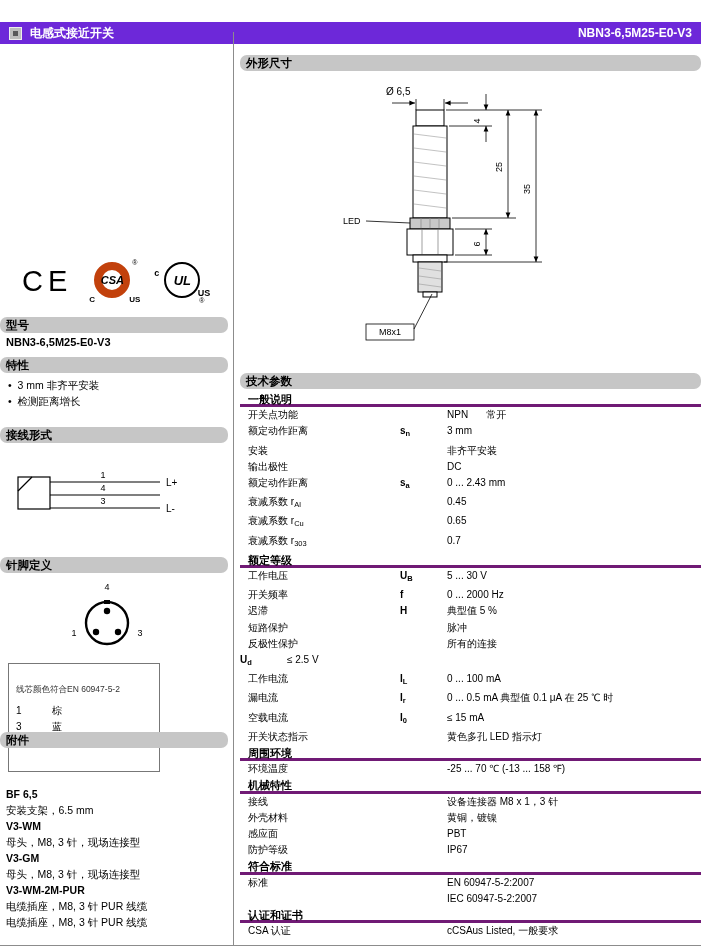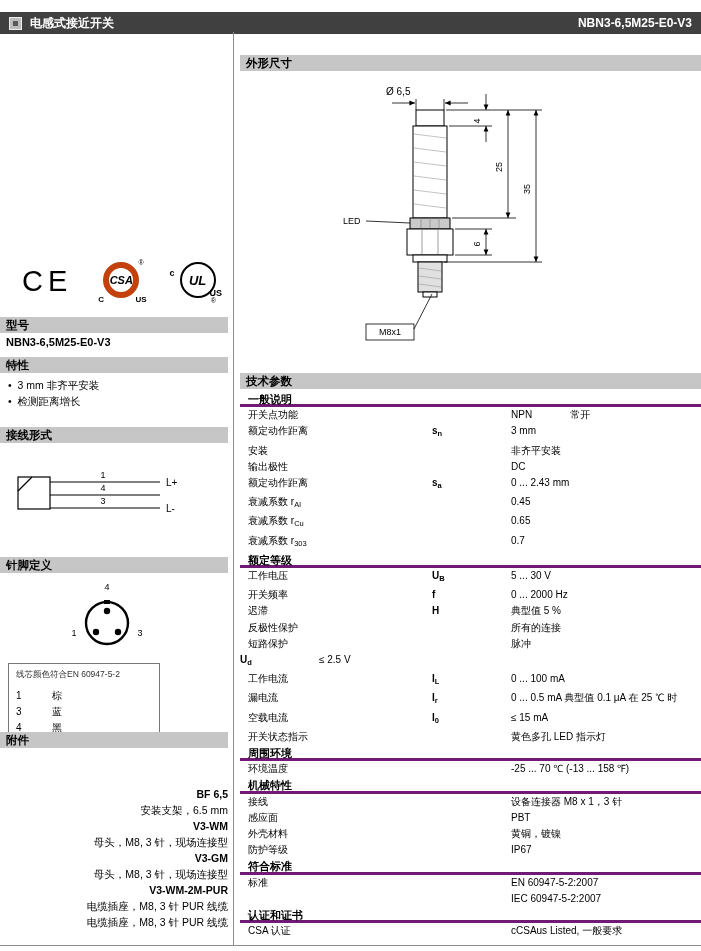"电感式接近开关" .topbar { background: #404040 -> #6d28d9; top: 12px -> 22px }
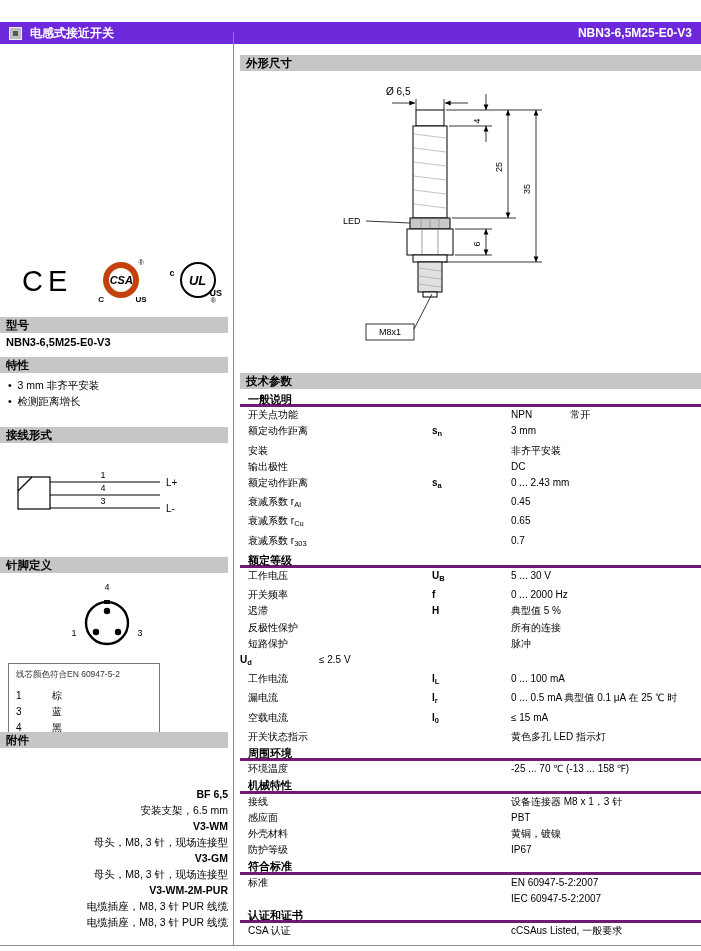"外形尺寸" .secbar { border-radius: none -> 7px }
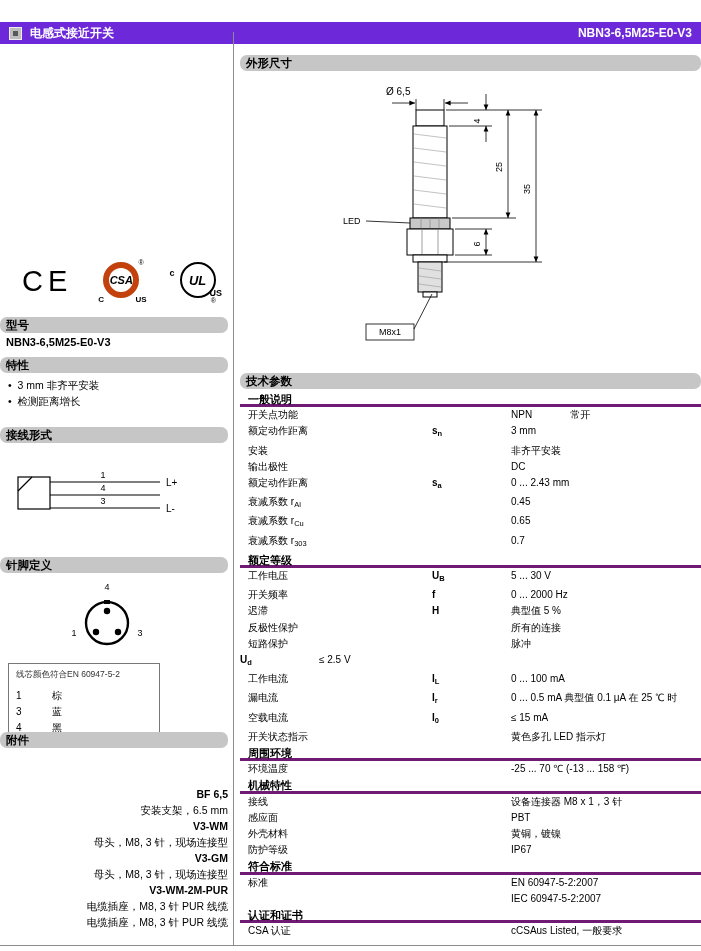"CE" .logos { gap: 29px -> 20px }
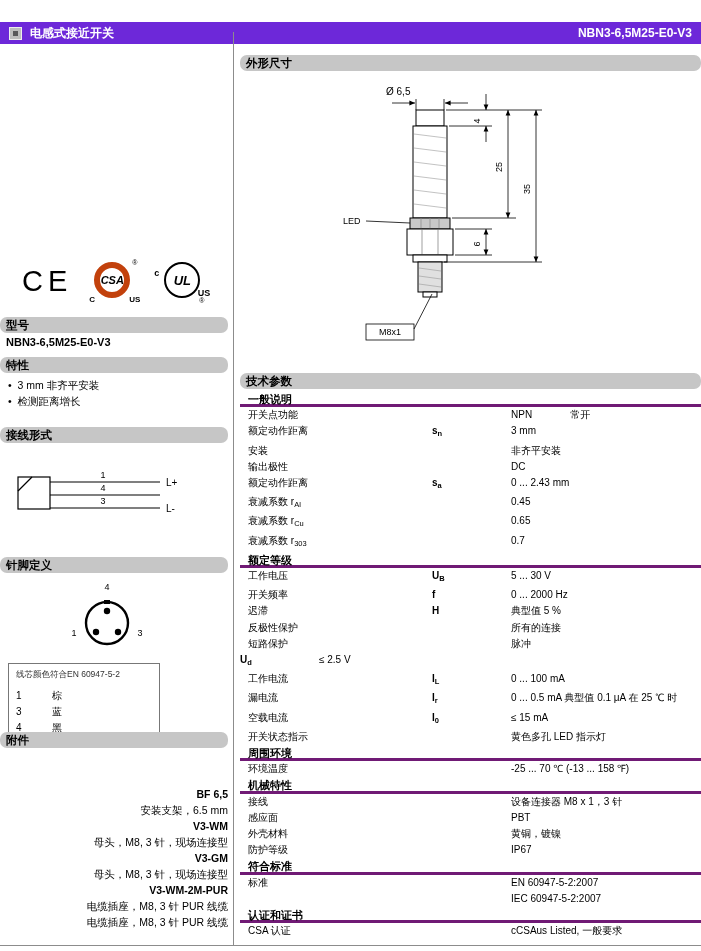"CSA" .csa .circle { border: 6px solid #c2410c -> 8px solid #c2410c }
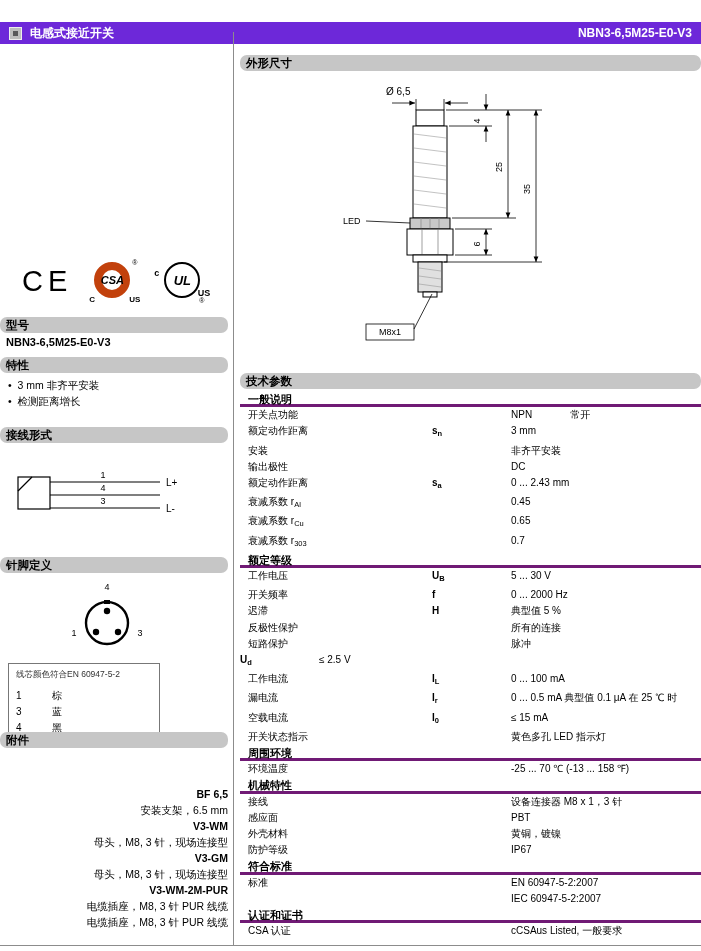"开关点功能" .trow { gap: 32px -> none }
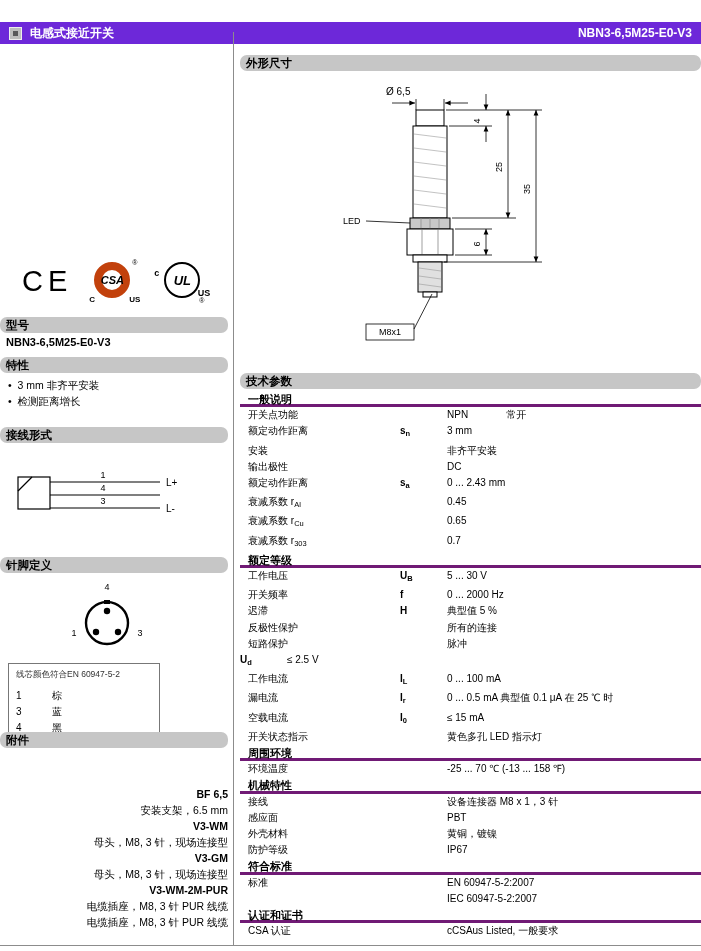"常开" .tval2 { margin-left: 38px -> 18px }
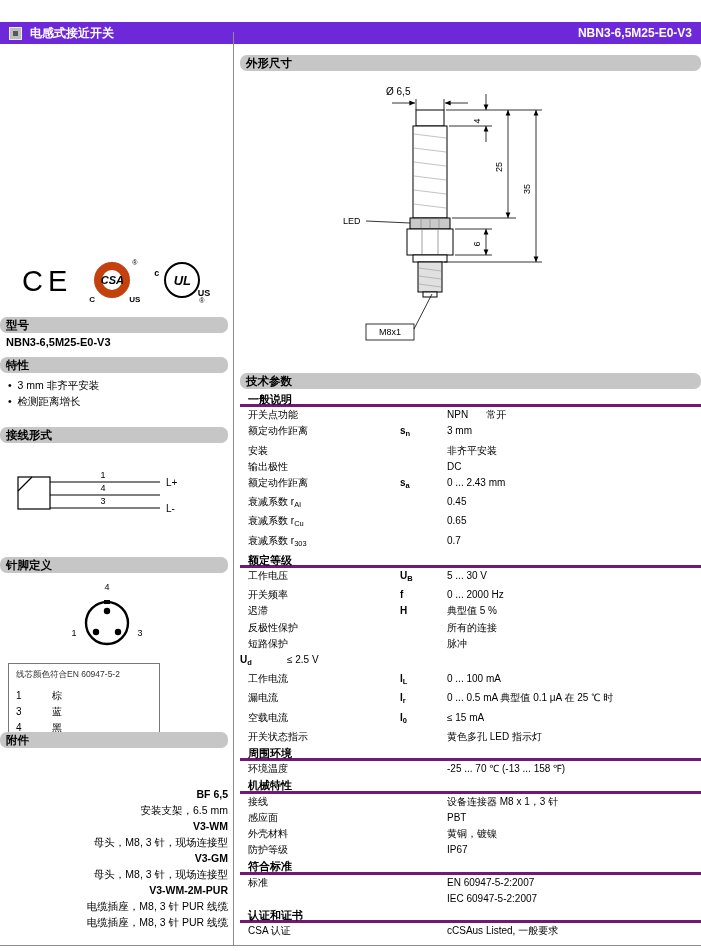"反极性保护" div.trow { order: before "短路保护" -> after "短路保护" }
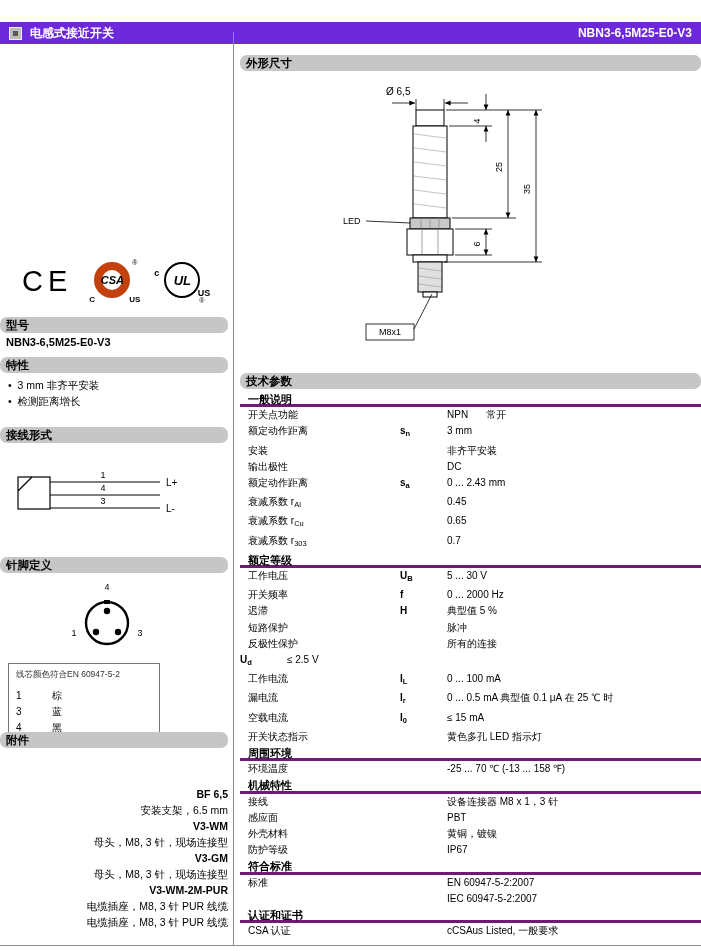"线芯颜色符合EN 60947-5-2" .colorbox { padding: 5px 7px -> 20px 7px }
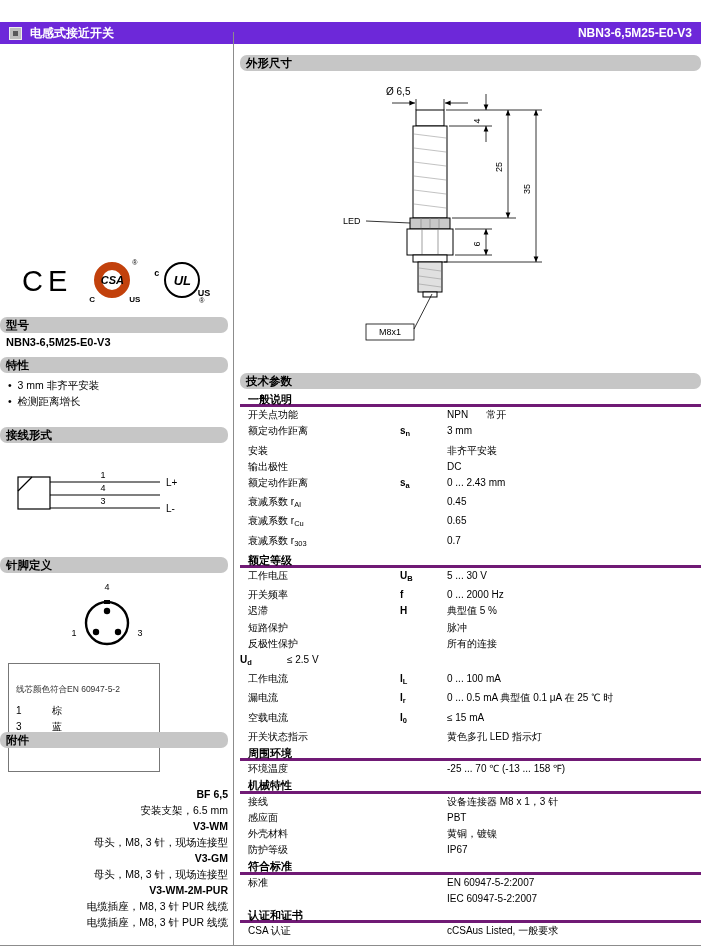"BF 6,5" .accessories { text-align: right -> none }
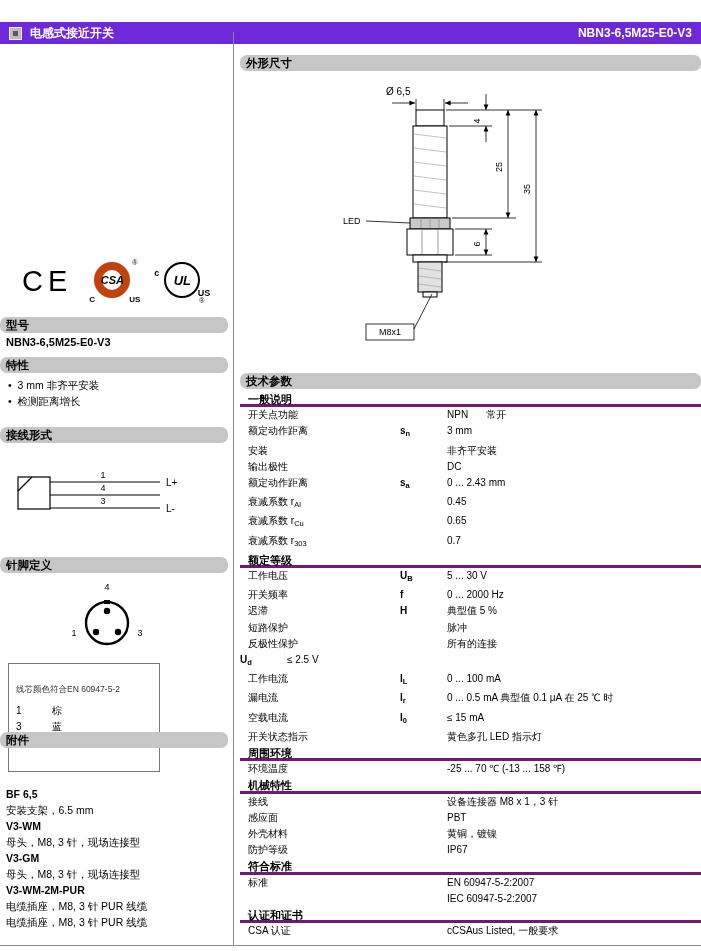"感应面" div.trow { order: before "外壳材料" -> after "外壳材料" }
